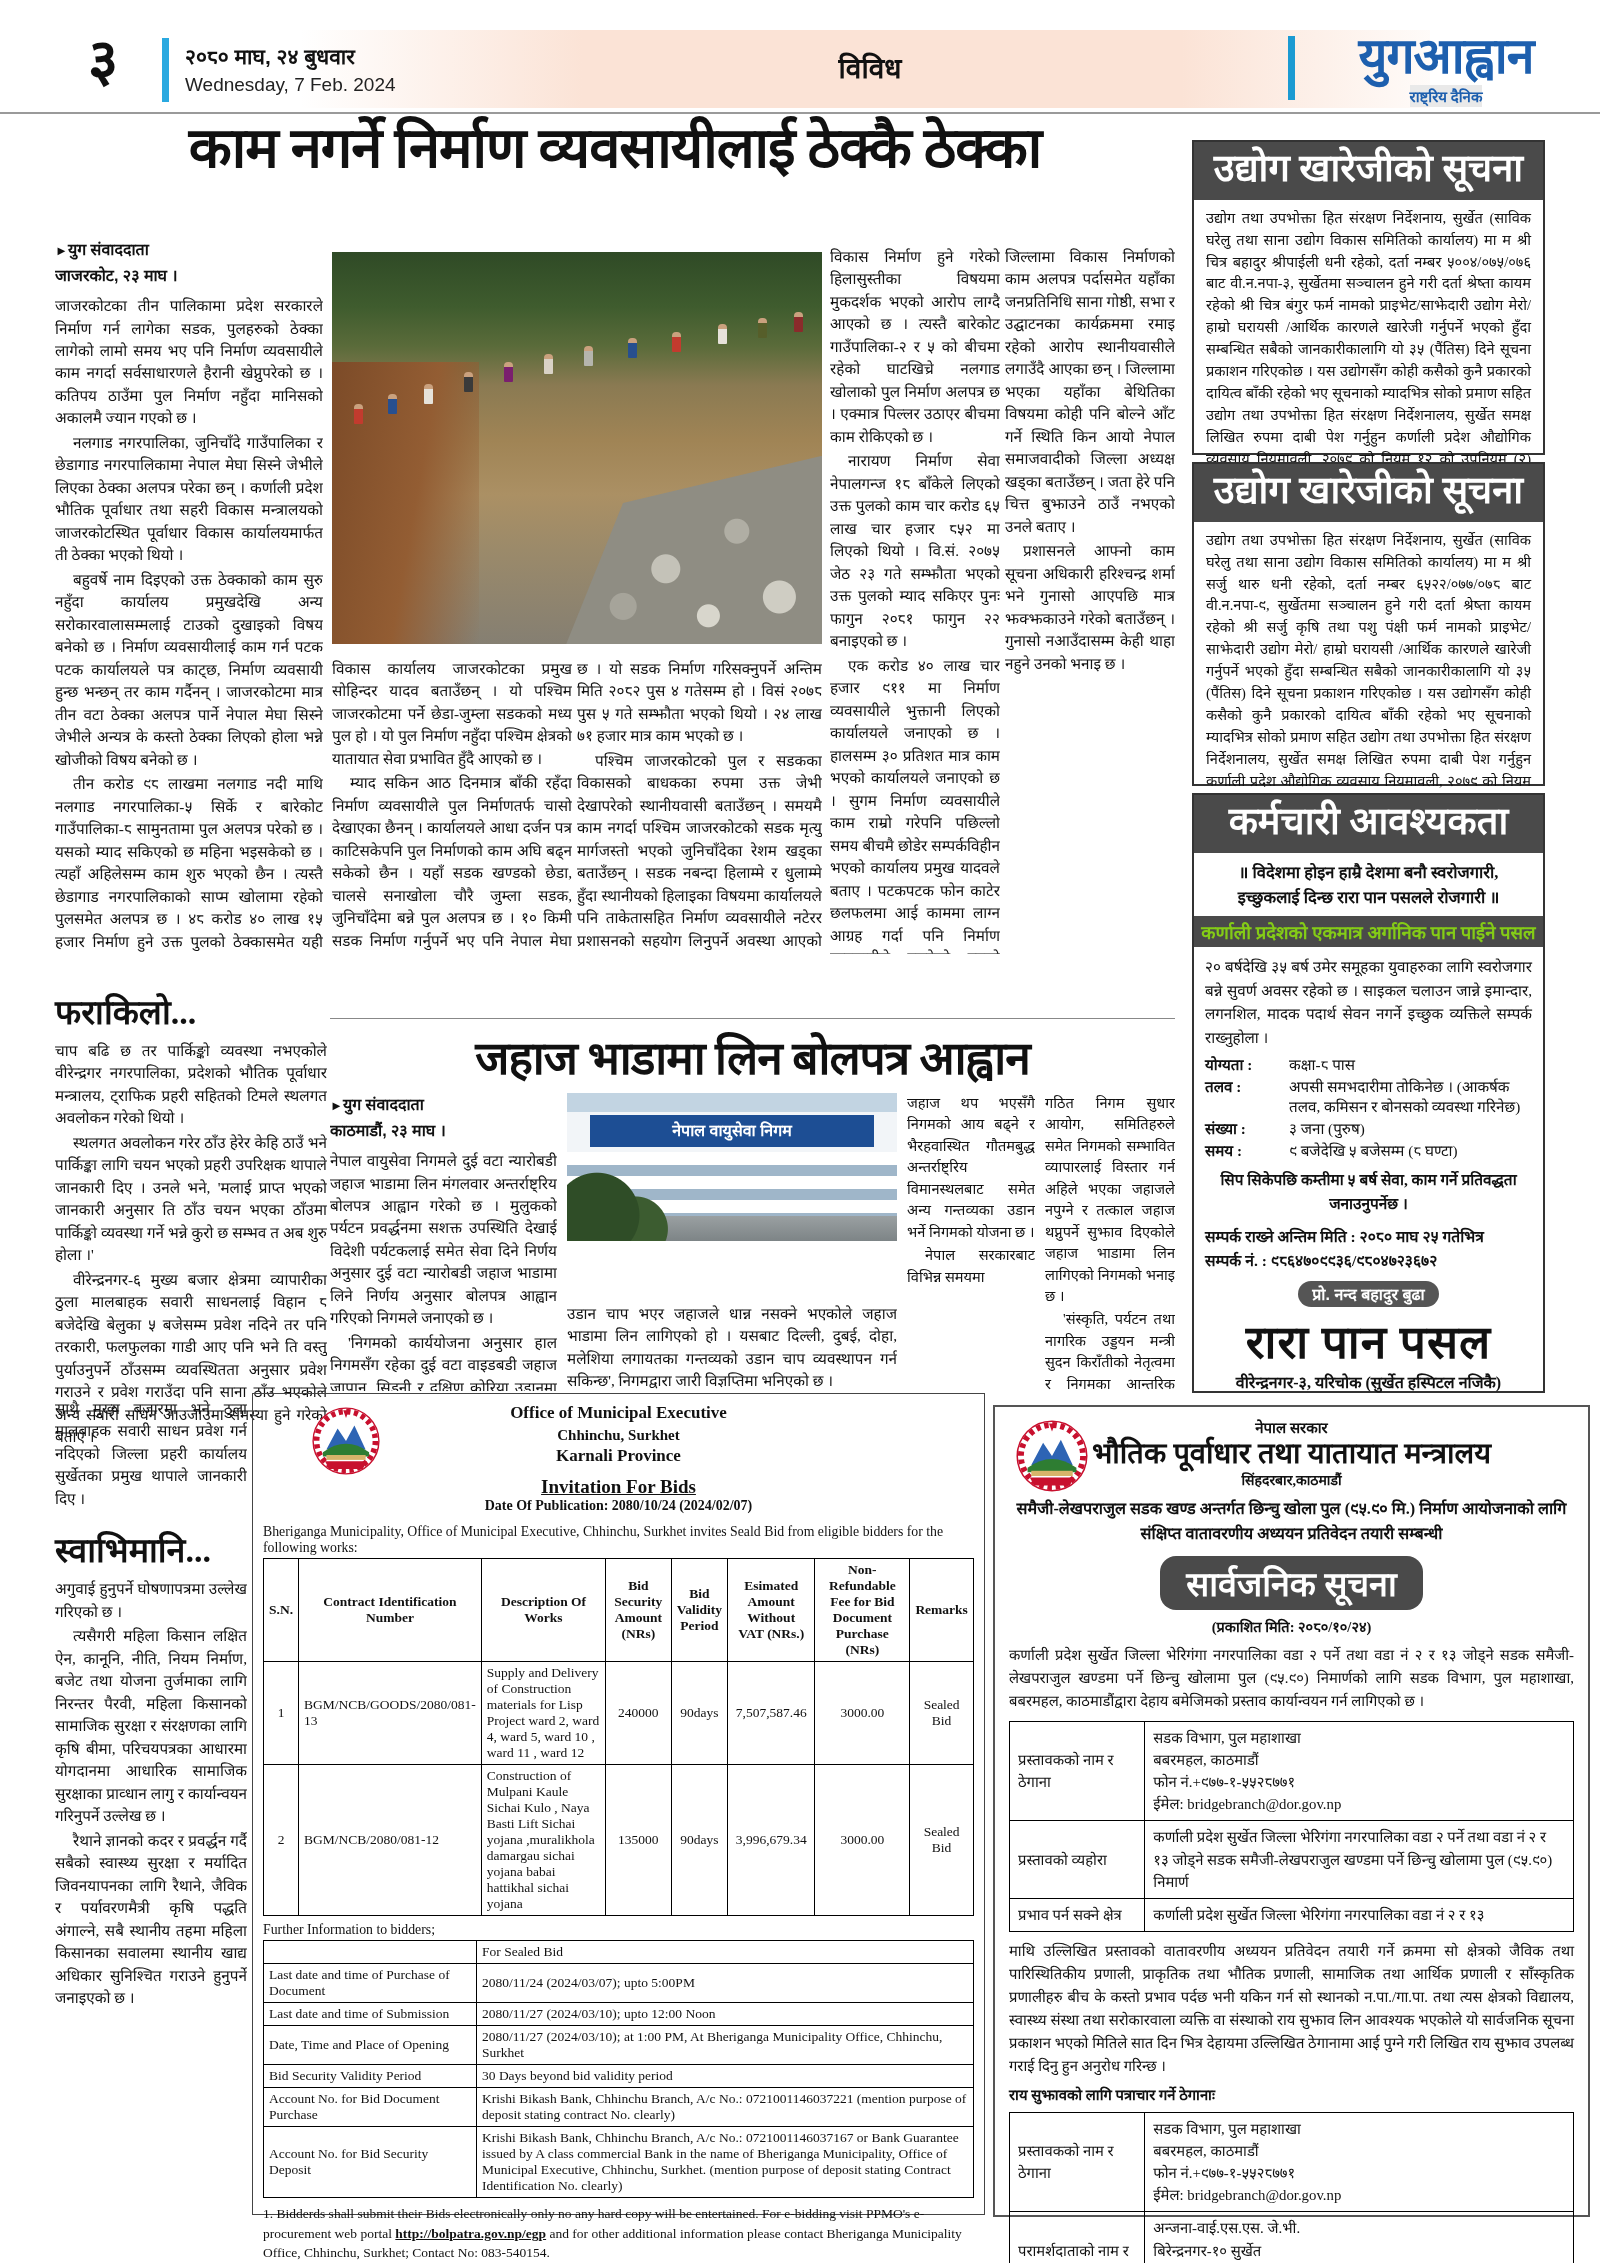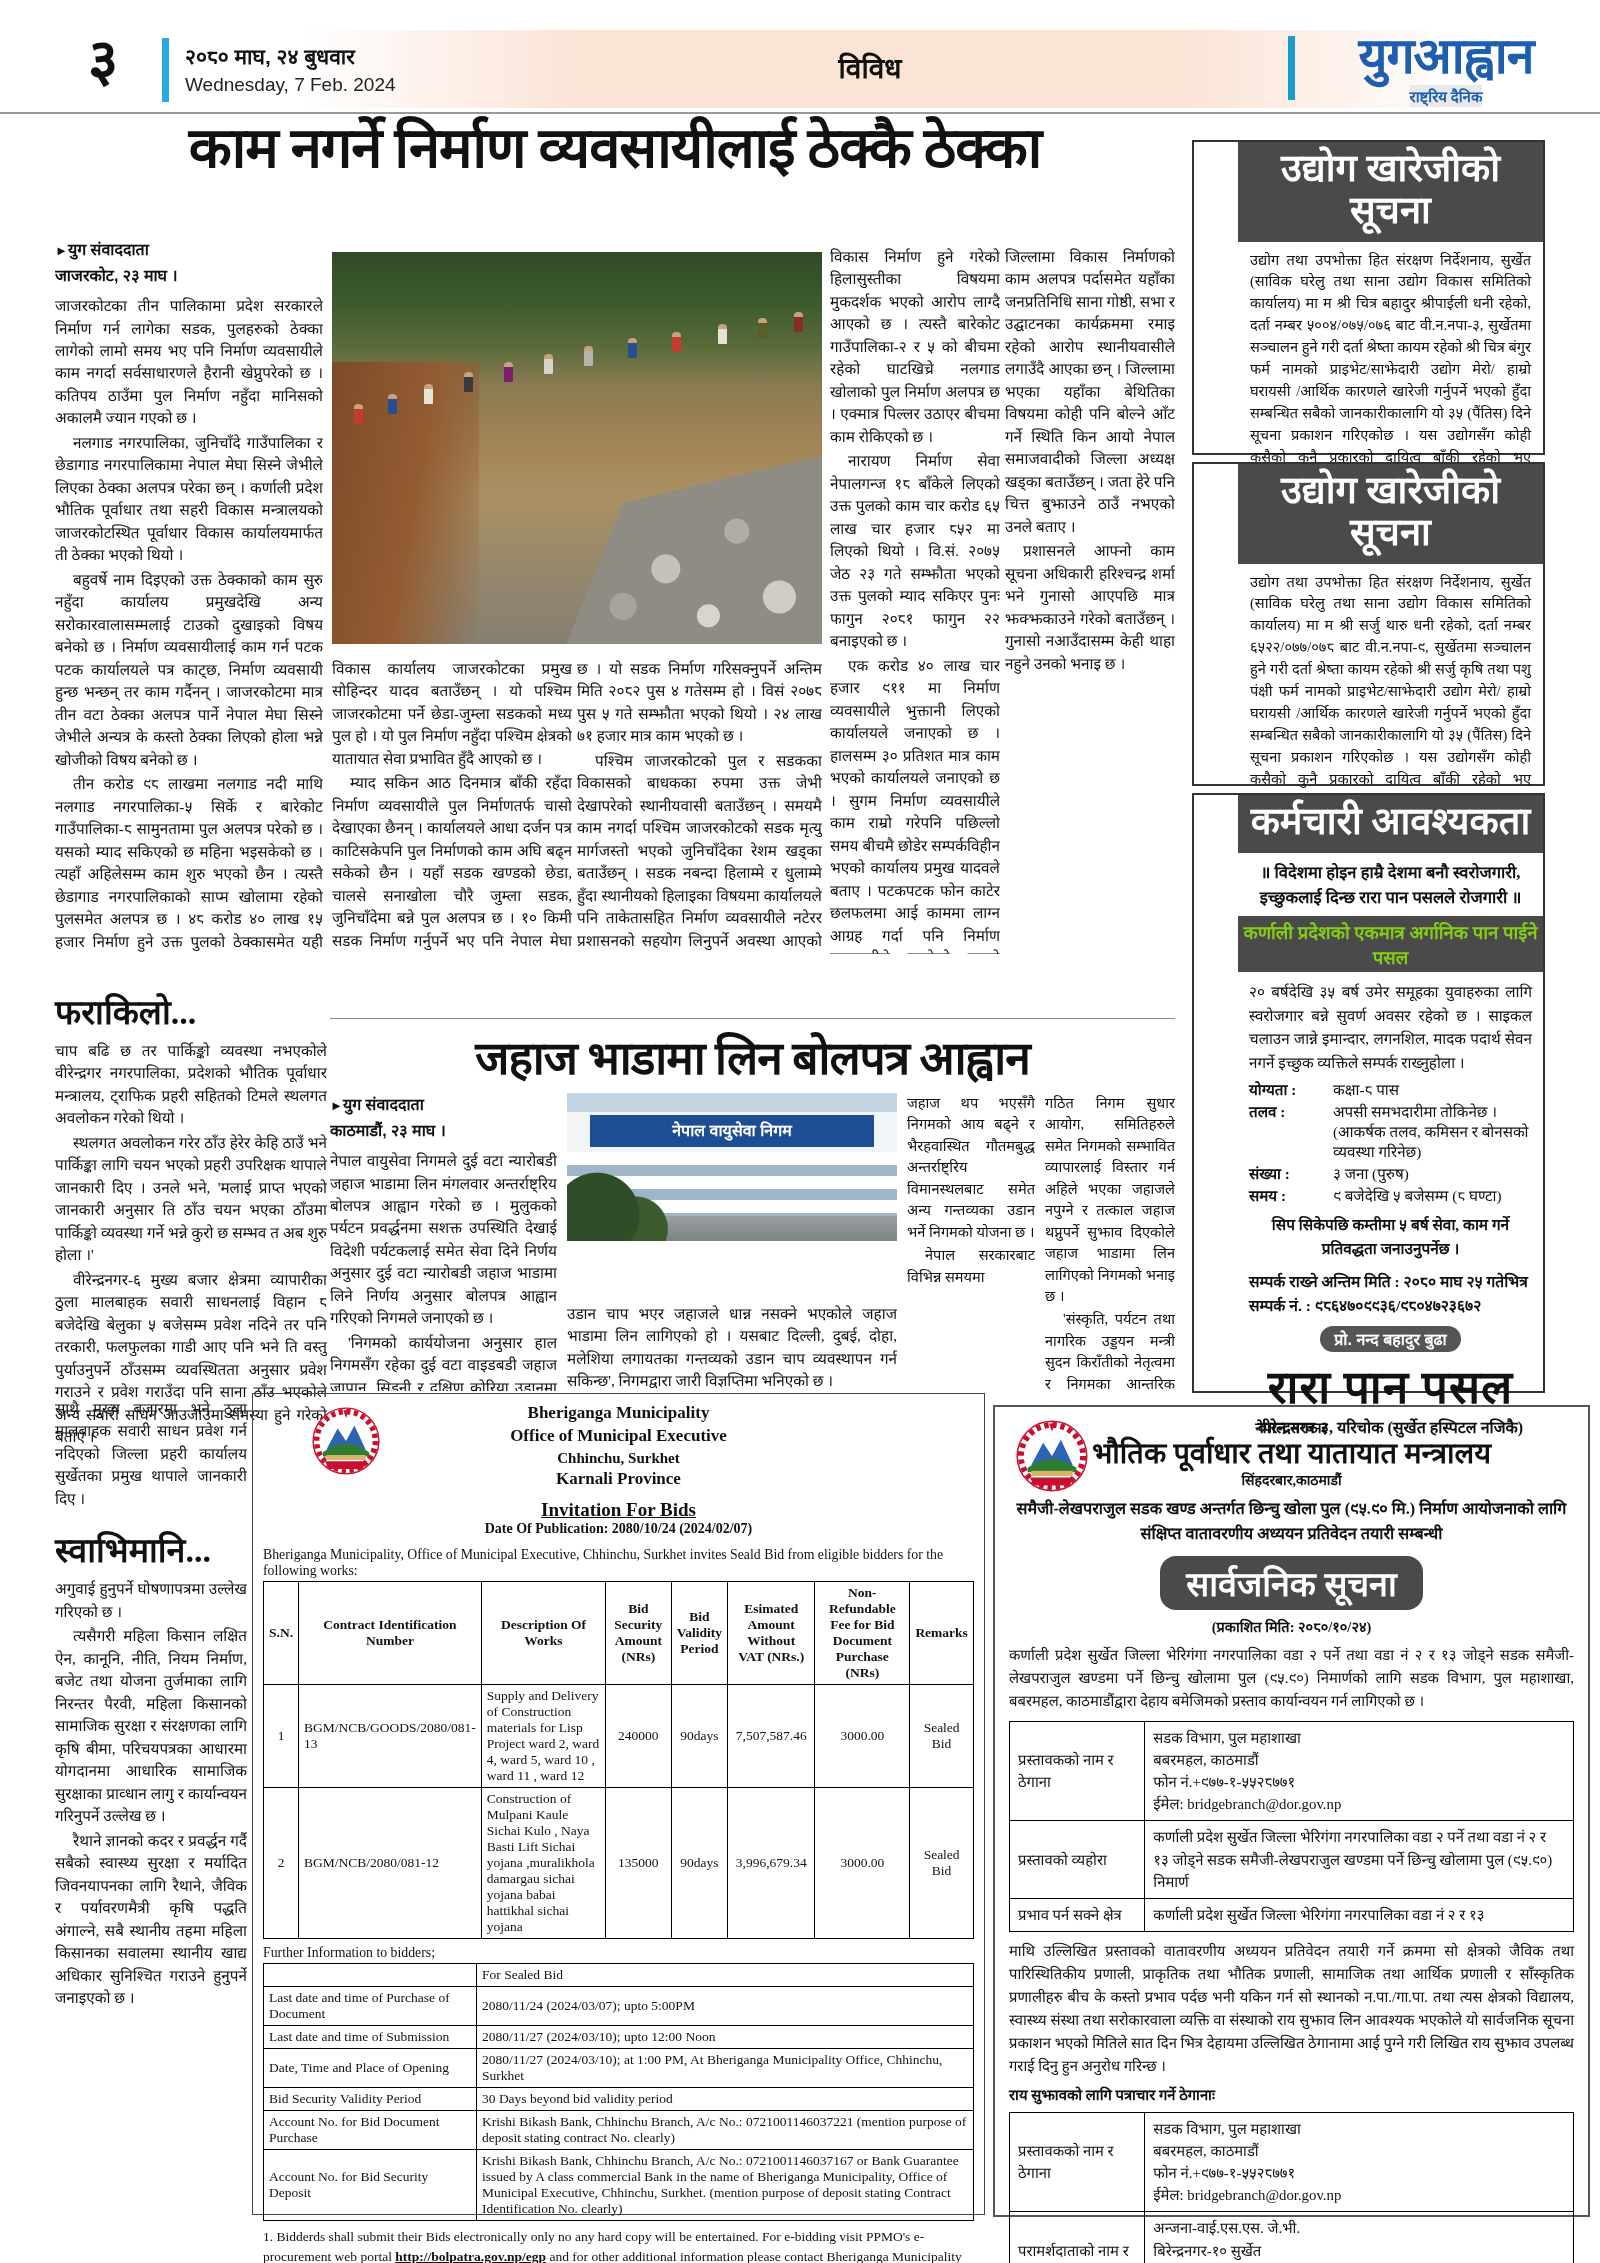"उद्योग खारेजीको सूचना" .boxed { padding-left: 44px -> none }
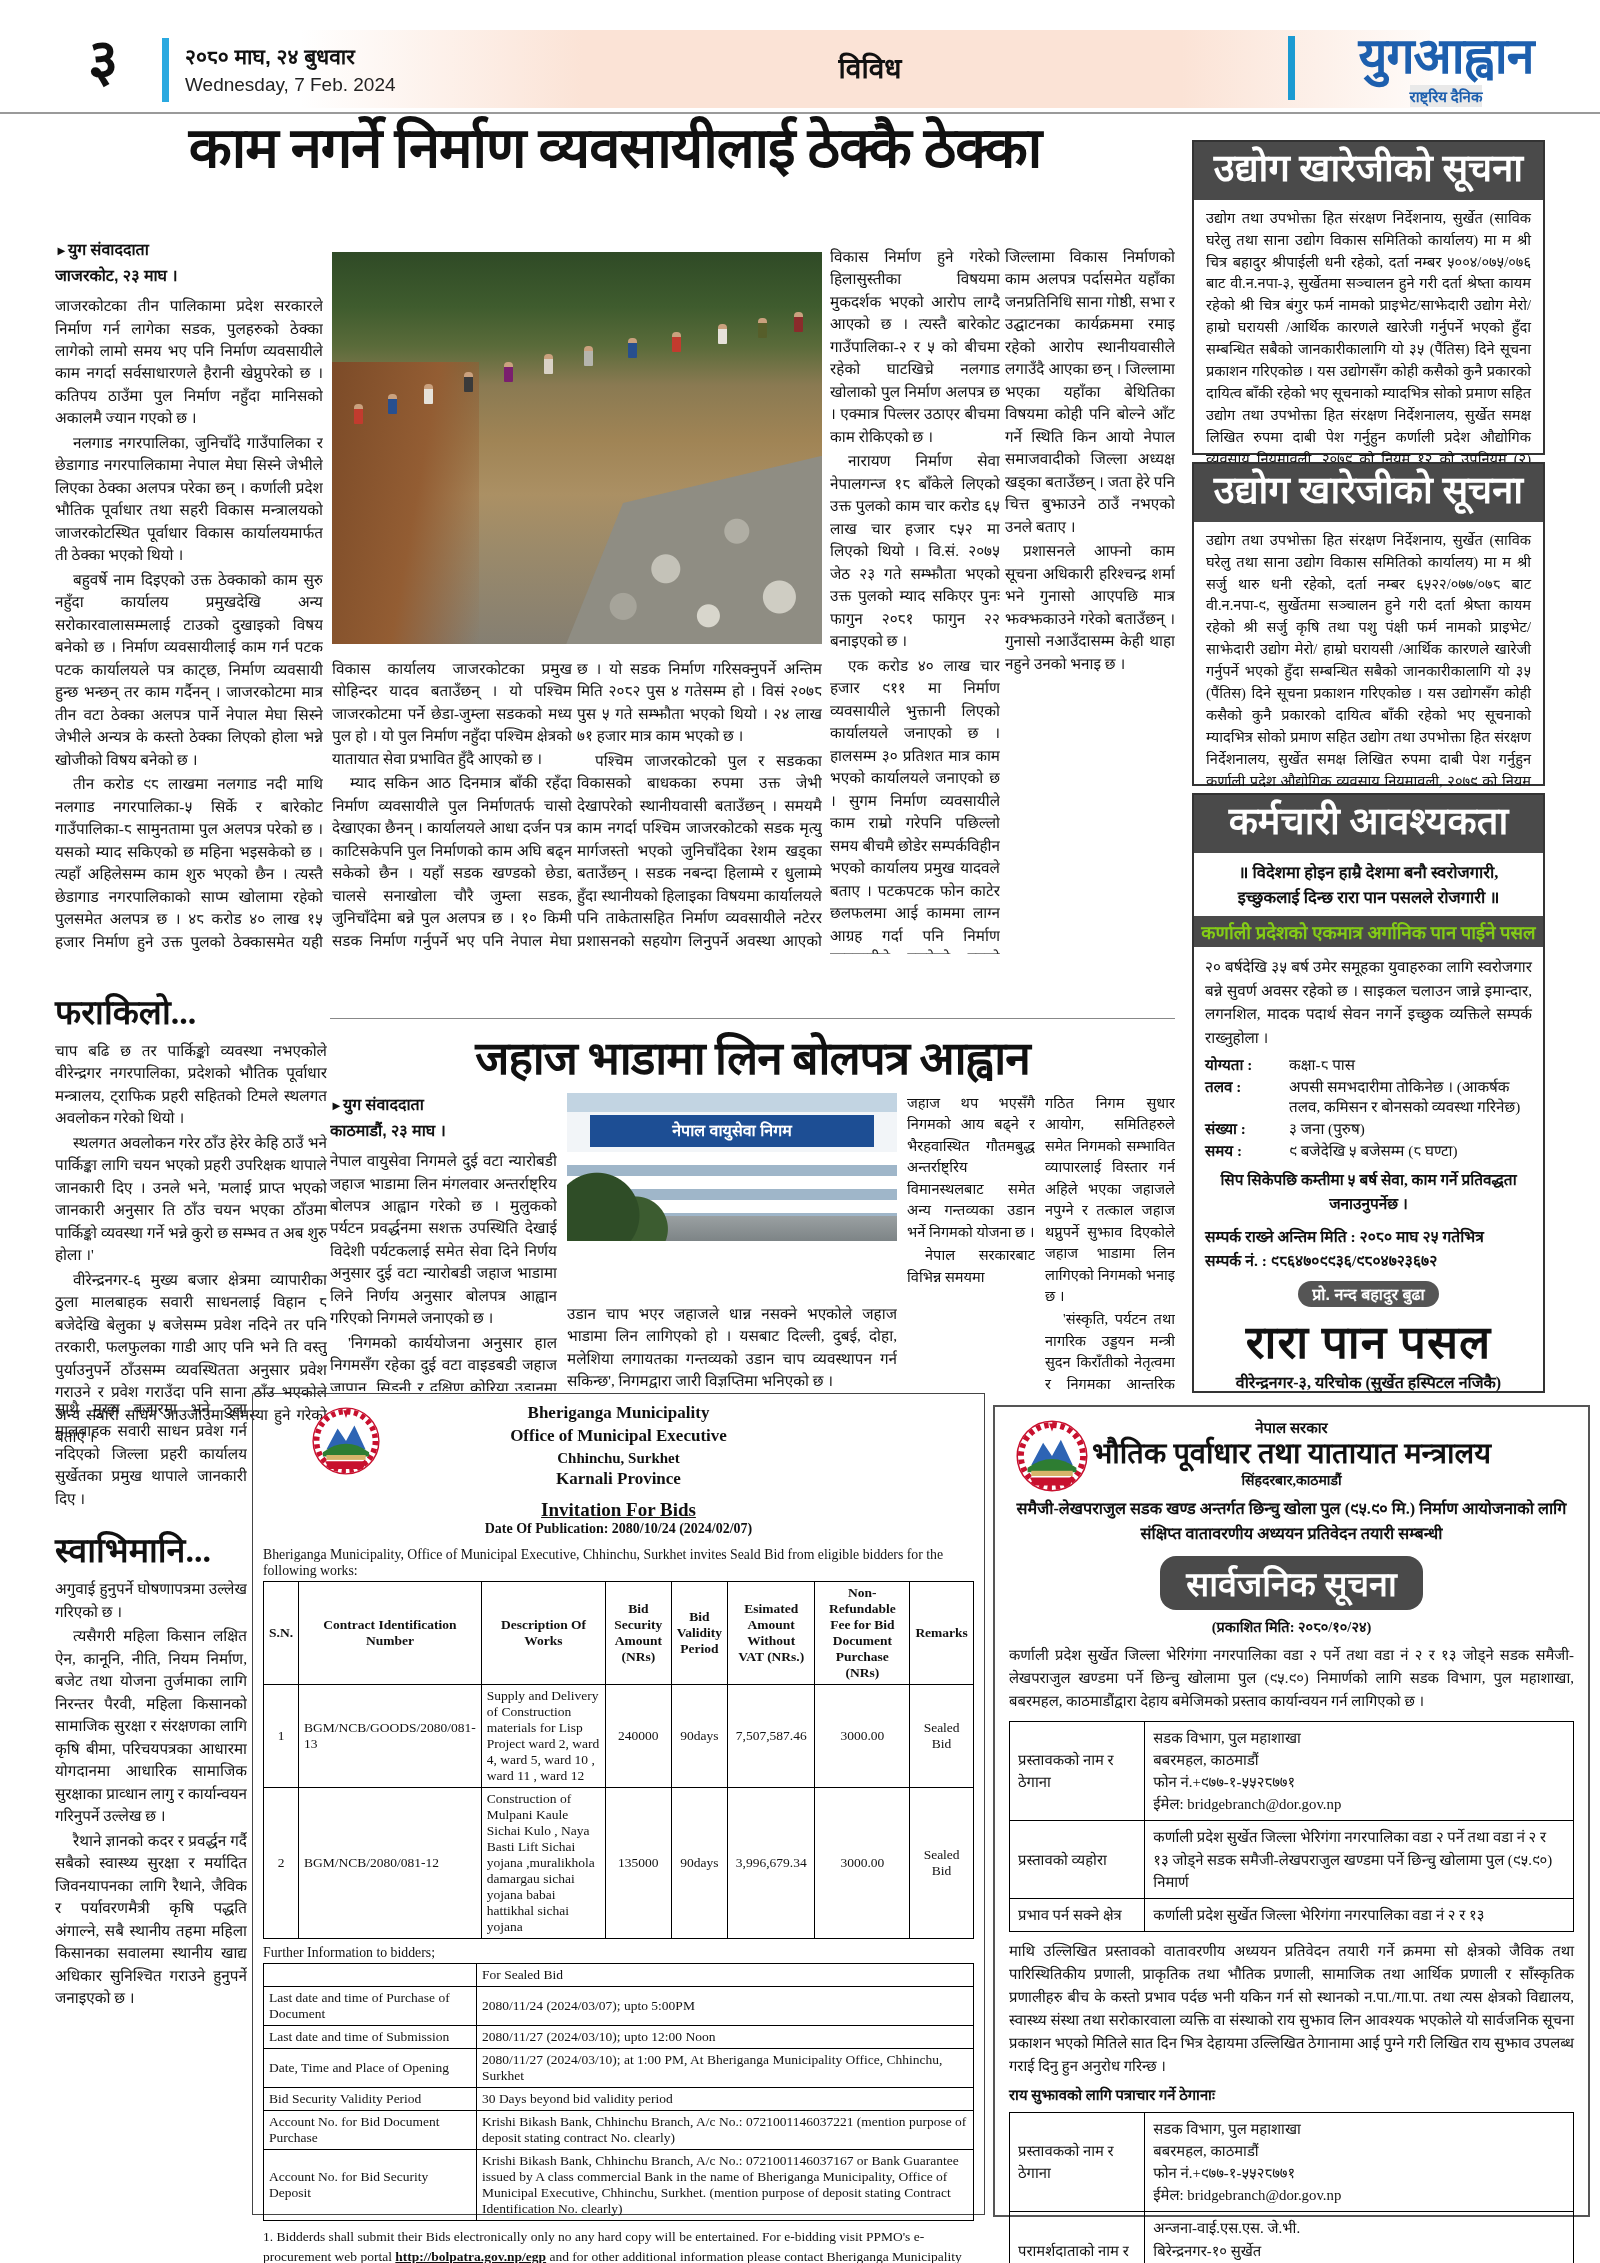"Bheriganga Municipality" div.bid-org { html: <div>Bheriganga Municipality</div> -> none }
